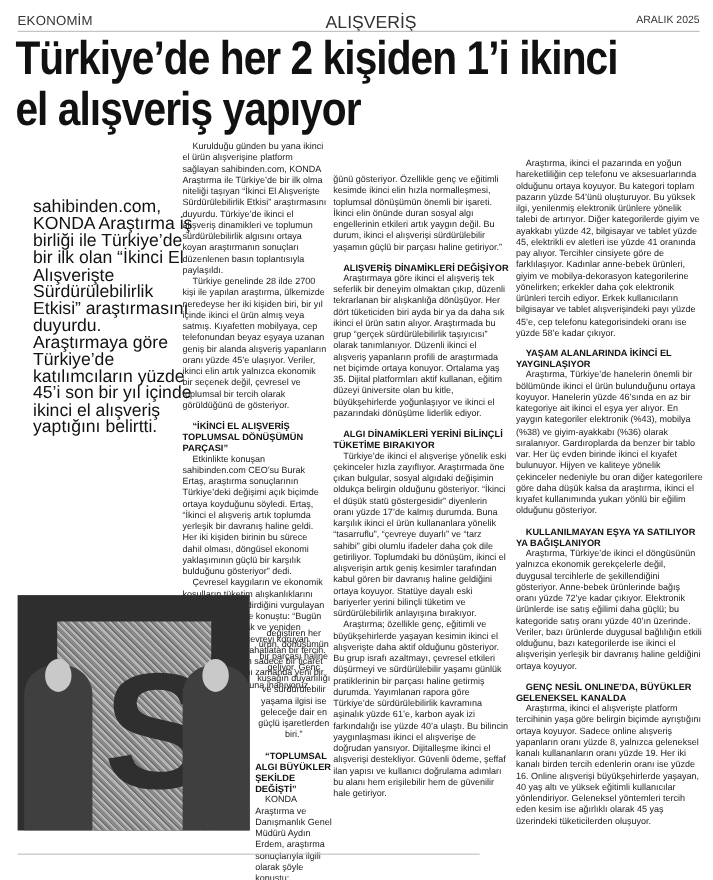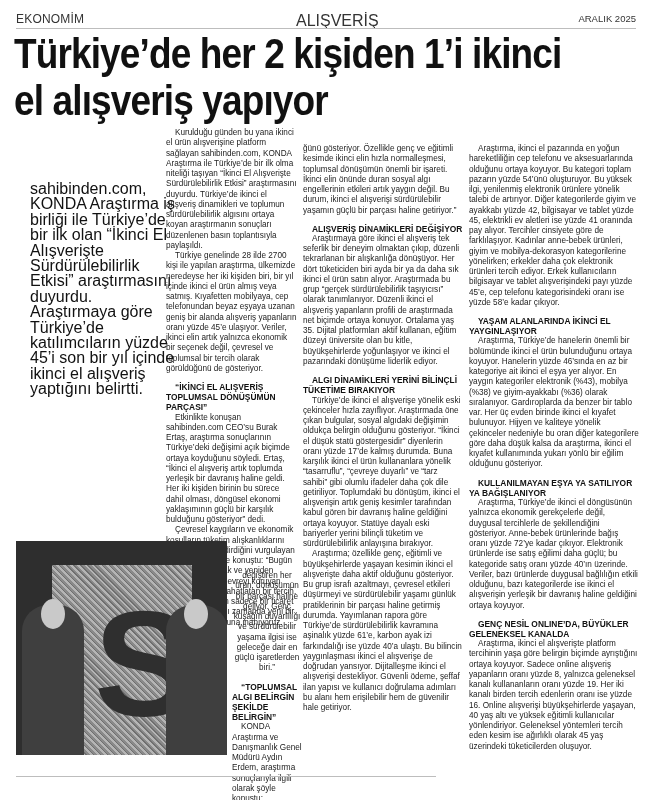"ğünü gösteriyor. Özellikle genç ve" p { margin-top: 0px -> 14px }
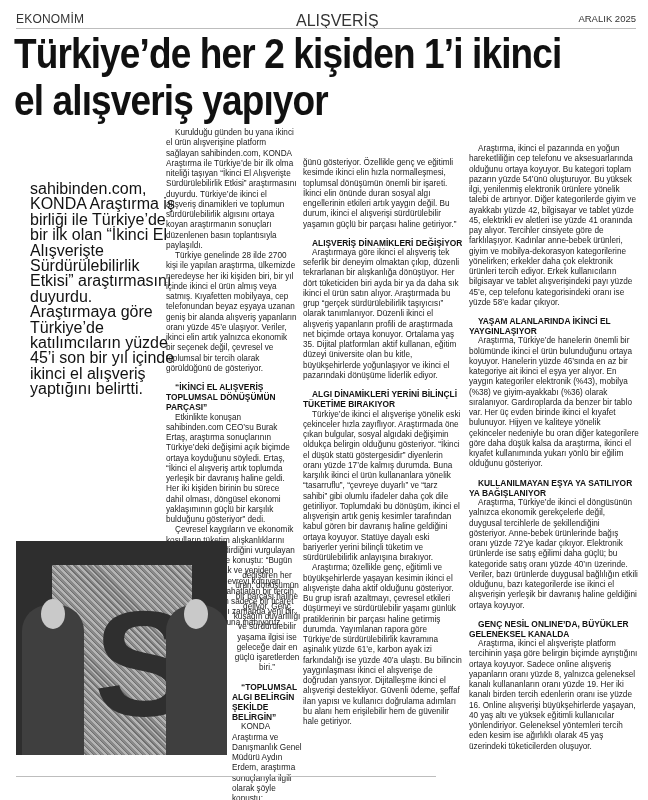"“TOPLUMSAL ALGI BELİRGİN ŞEKİLDE" h4 { text: BELİRGİN ŞEKİLDE BELİRGİN -> BÜYÜKLER ŞEKİLDE DEĞİŞTİ }
